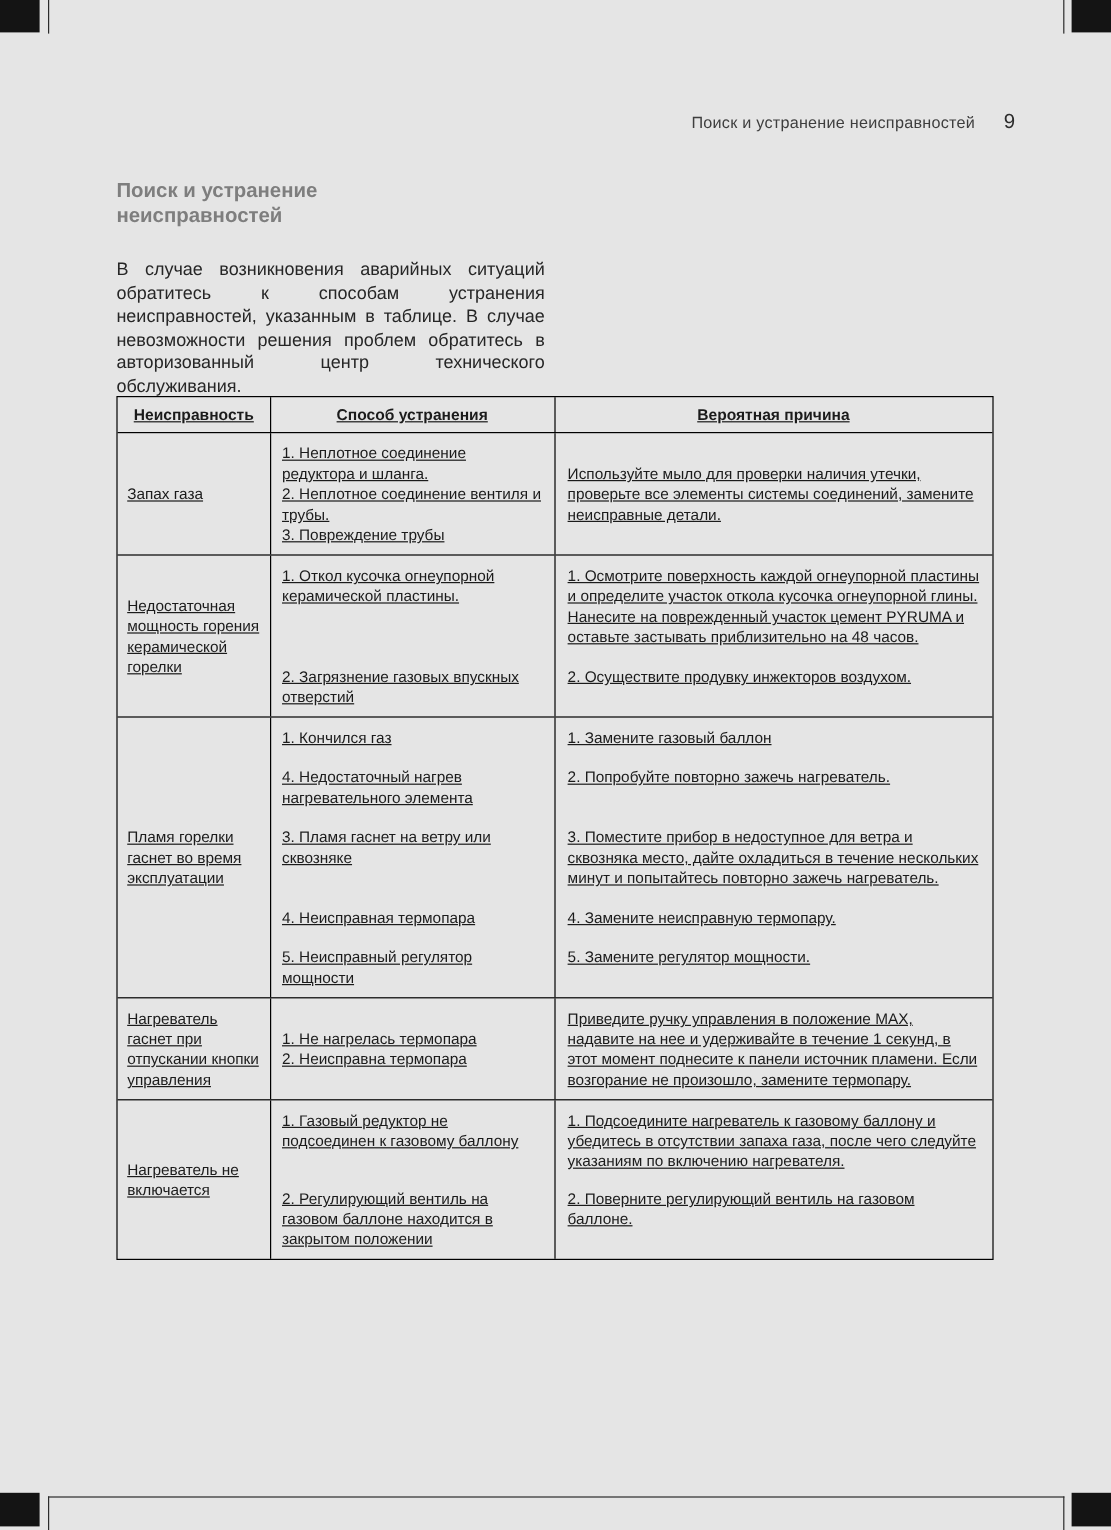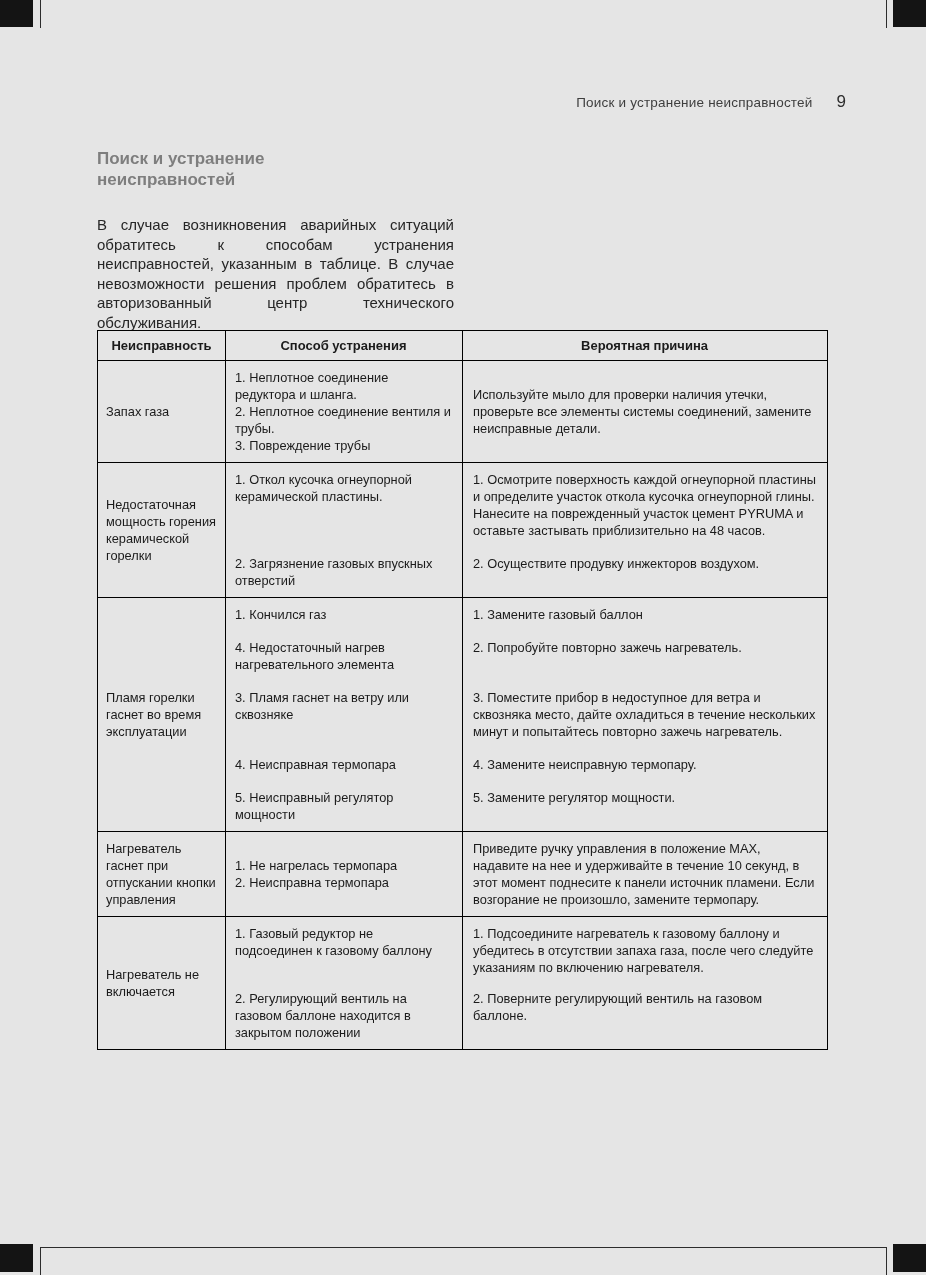"Неисправность" .ts-table { text-decoration: none -> underline }
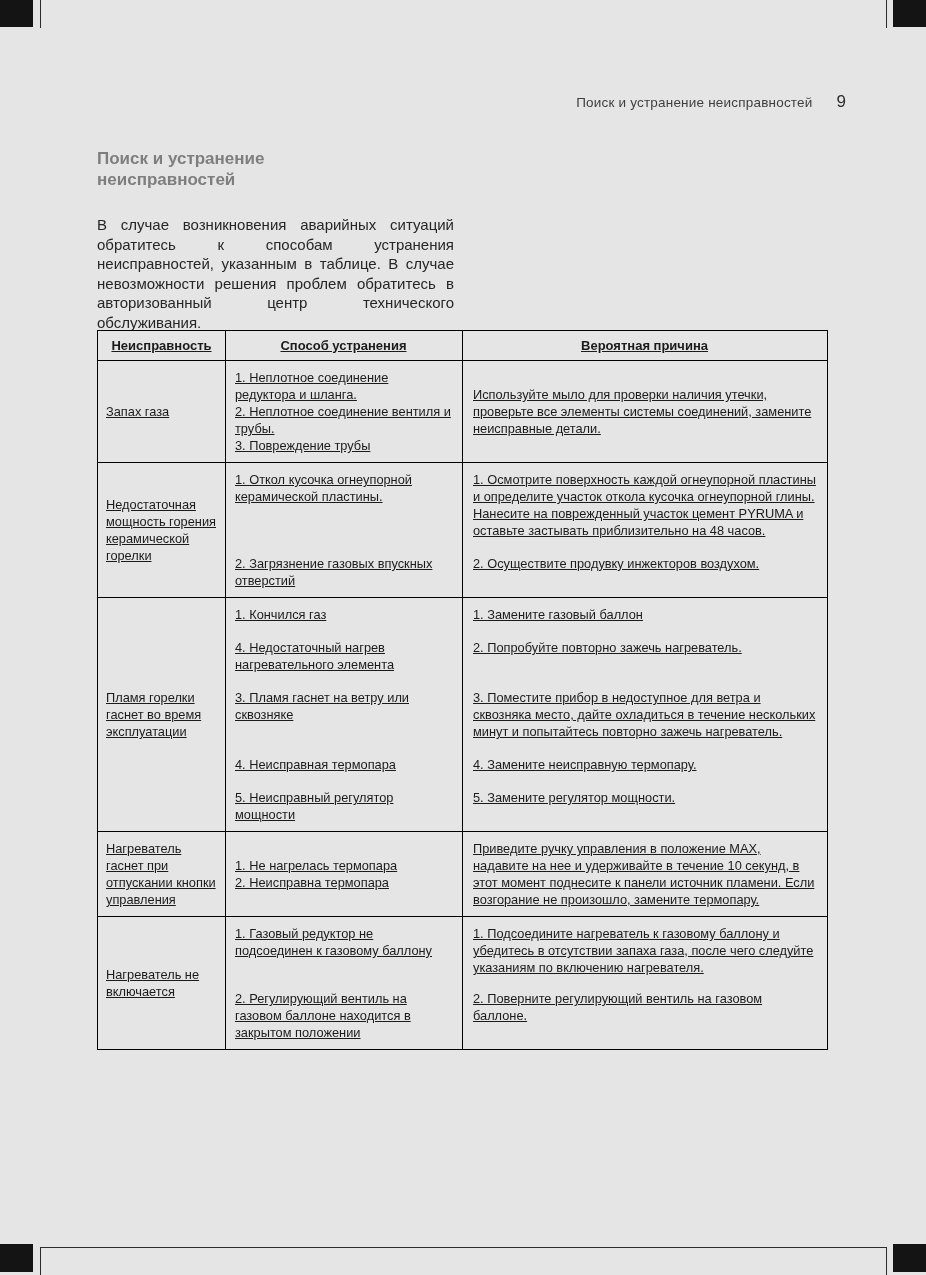"Приведите ручку управления в положение" div.remedy { text: 10 -> 1 }
